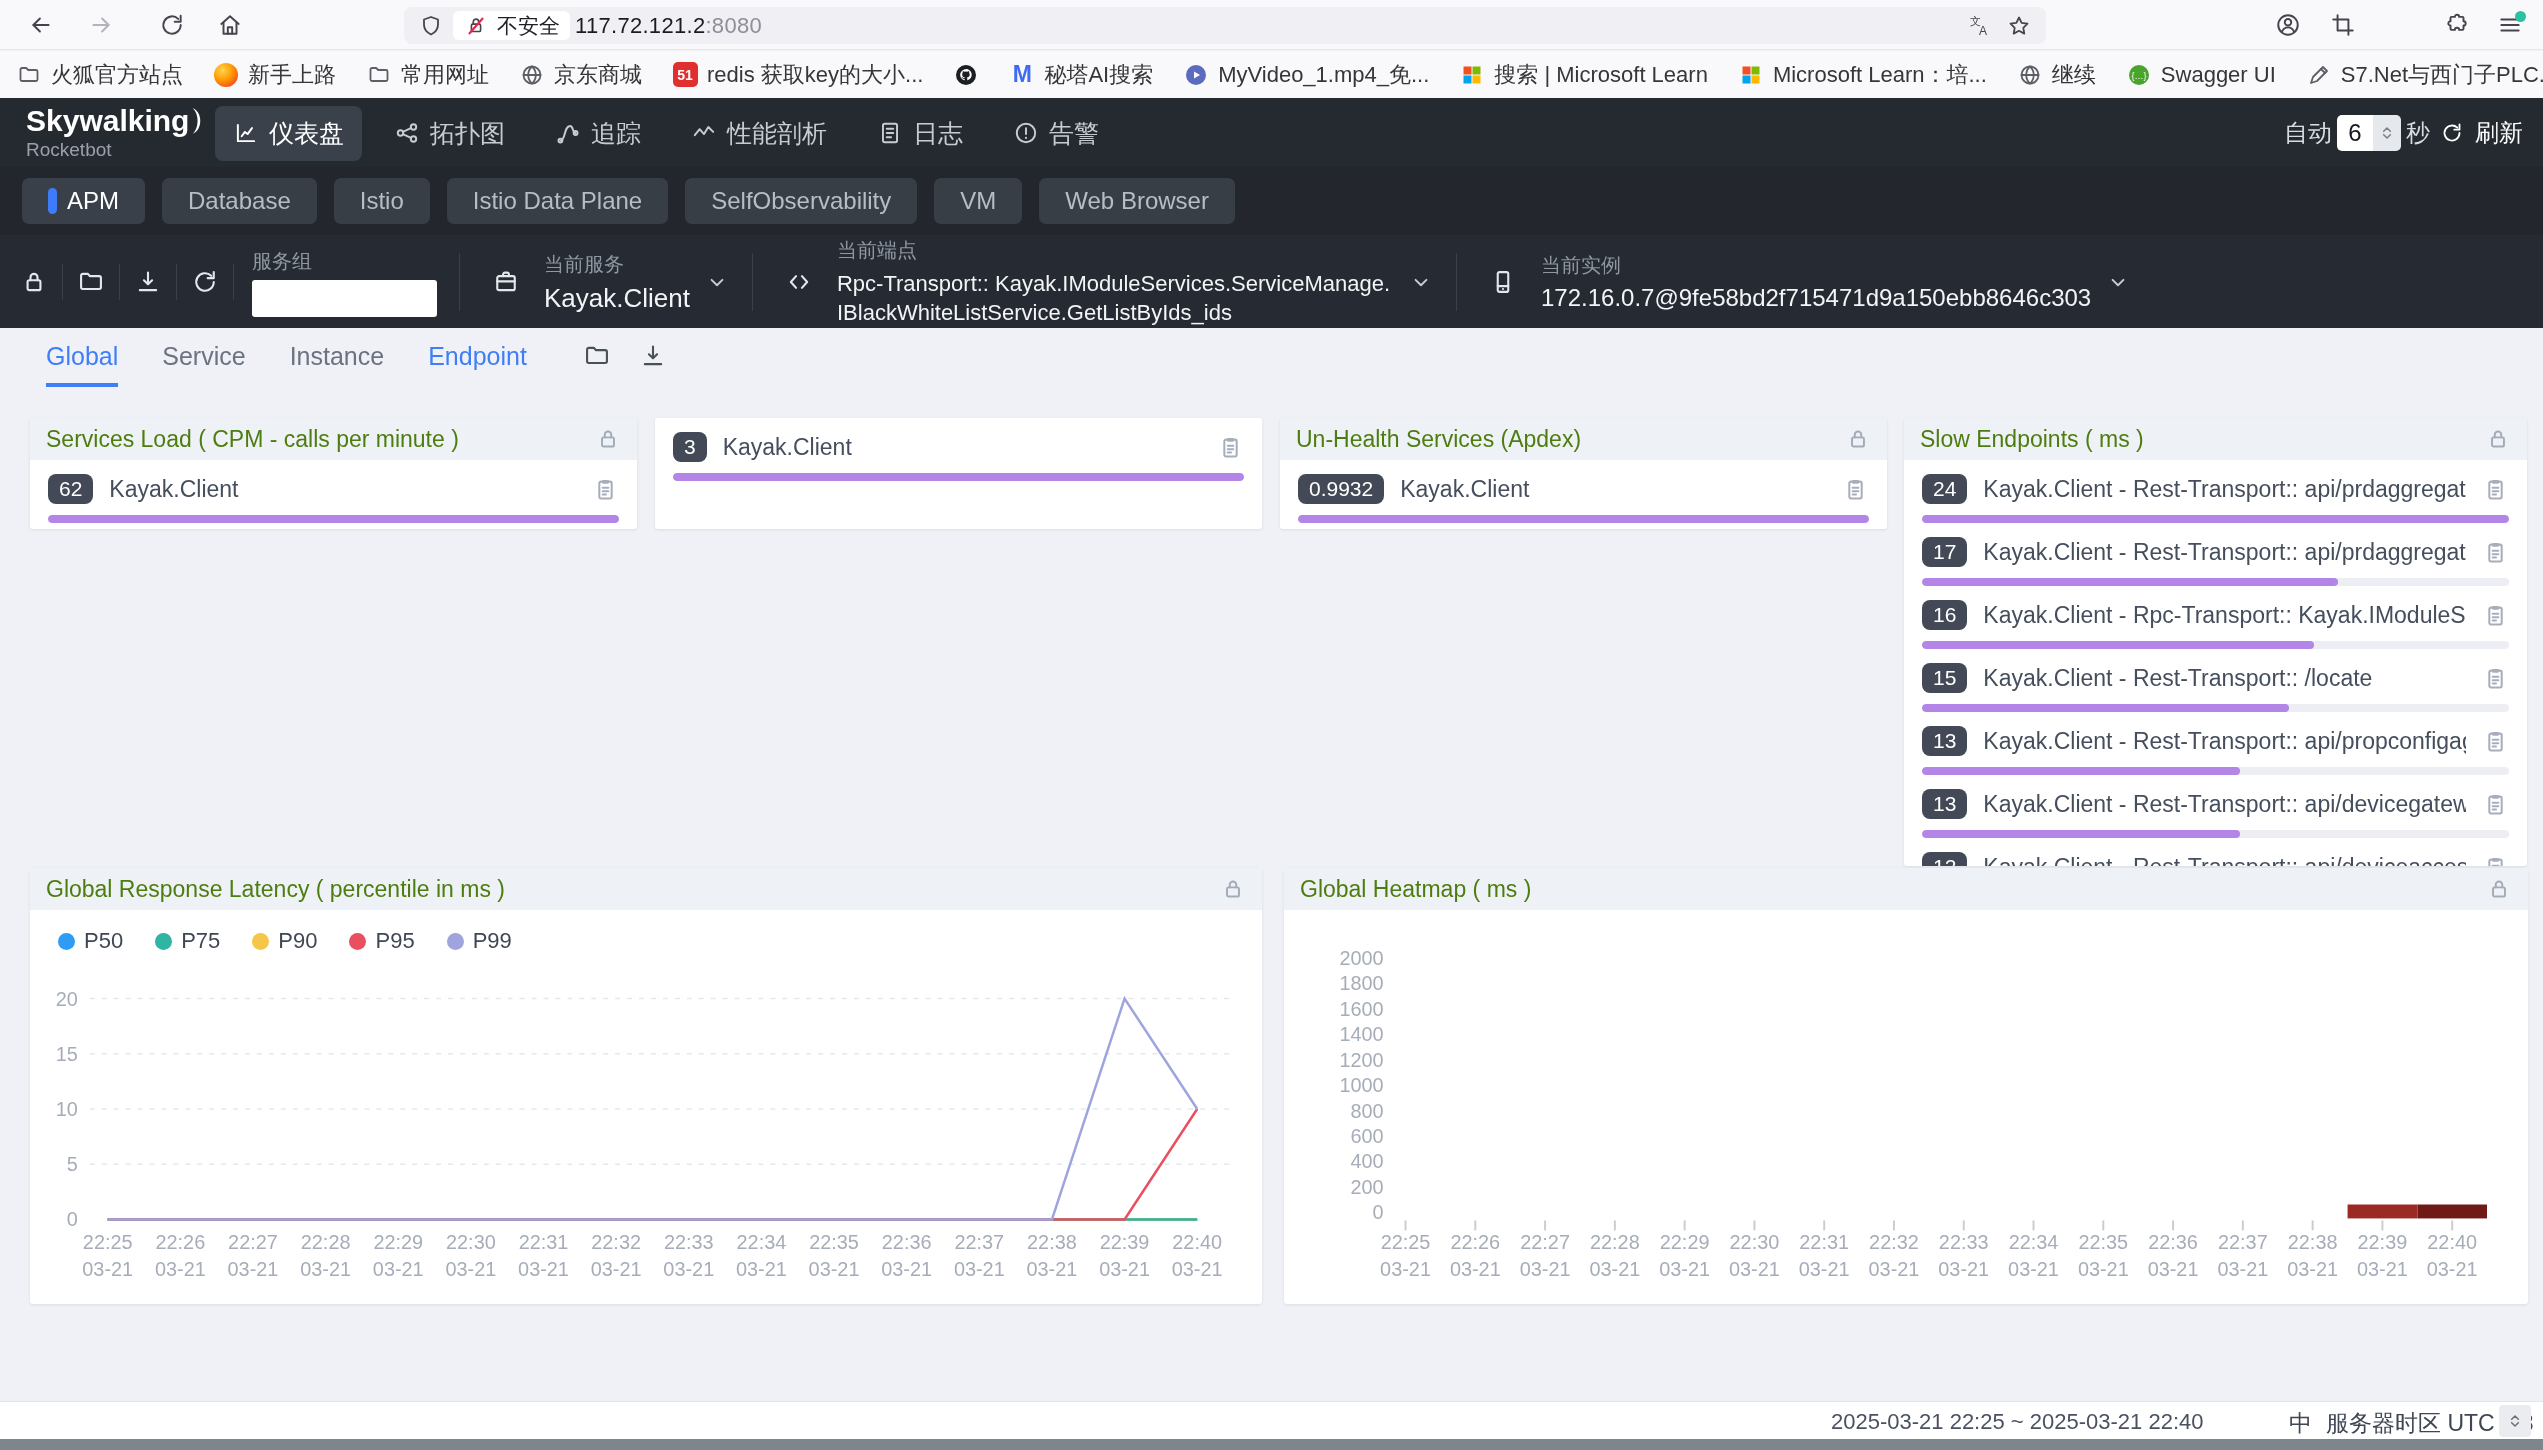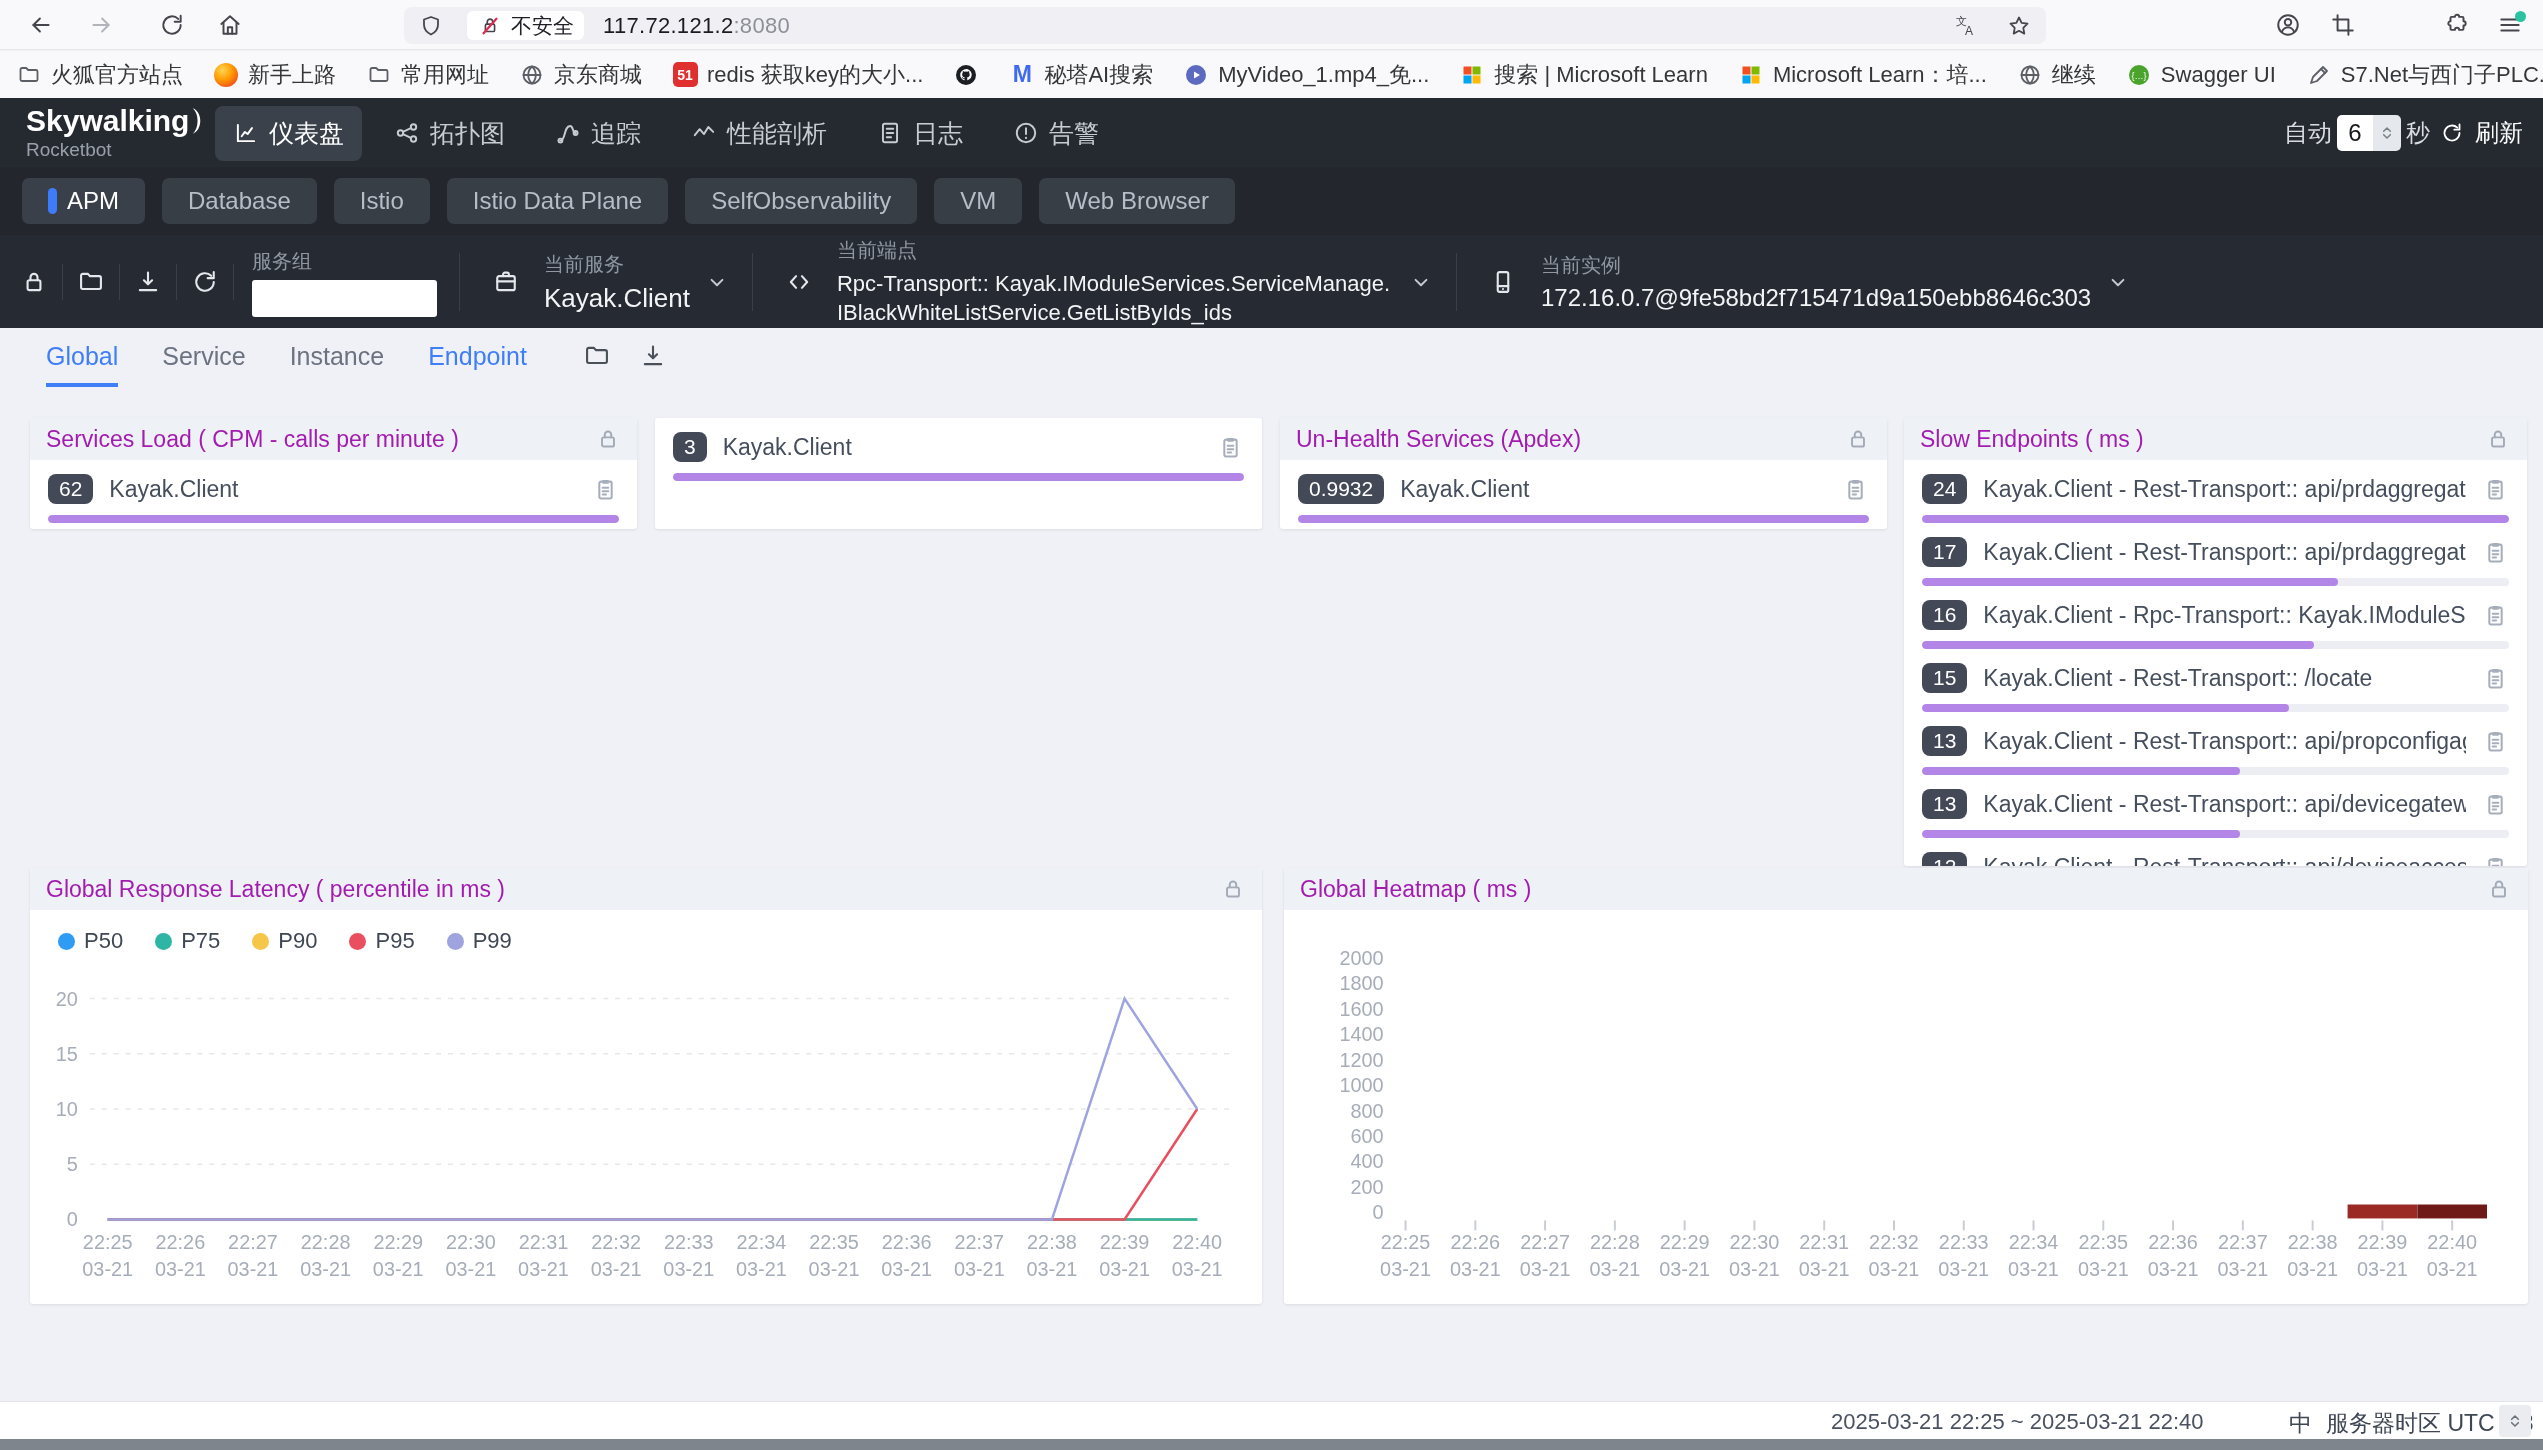"不安全" .url-bar { gap: 19px -> 5px }
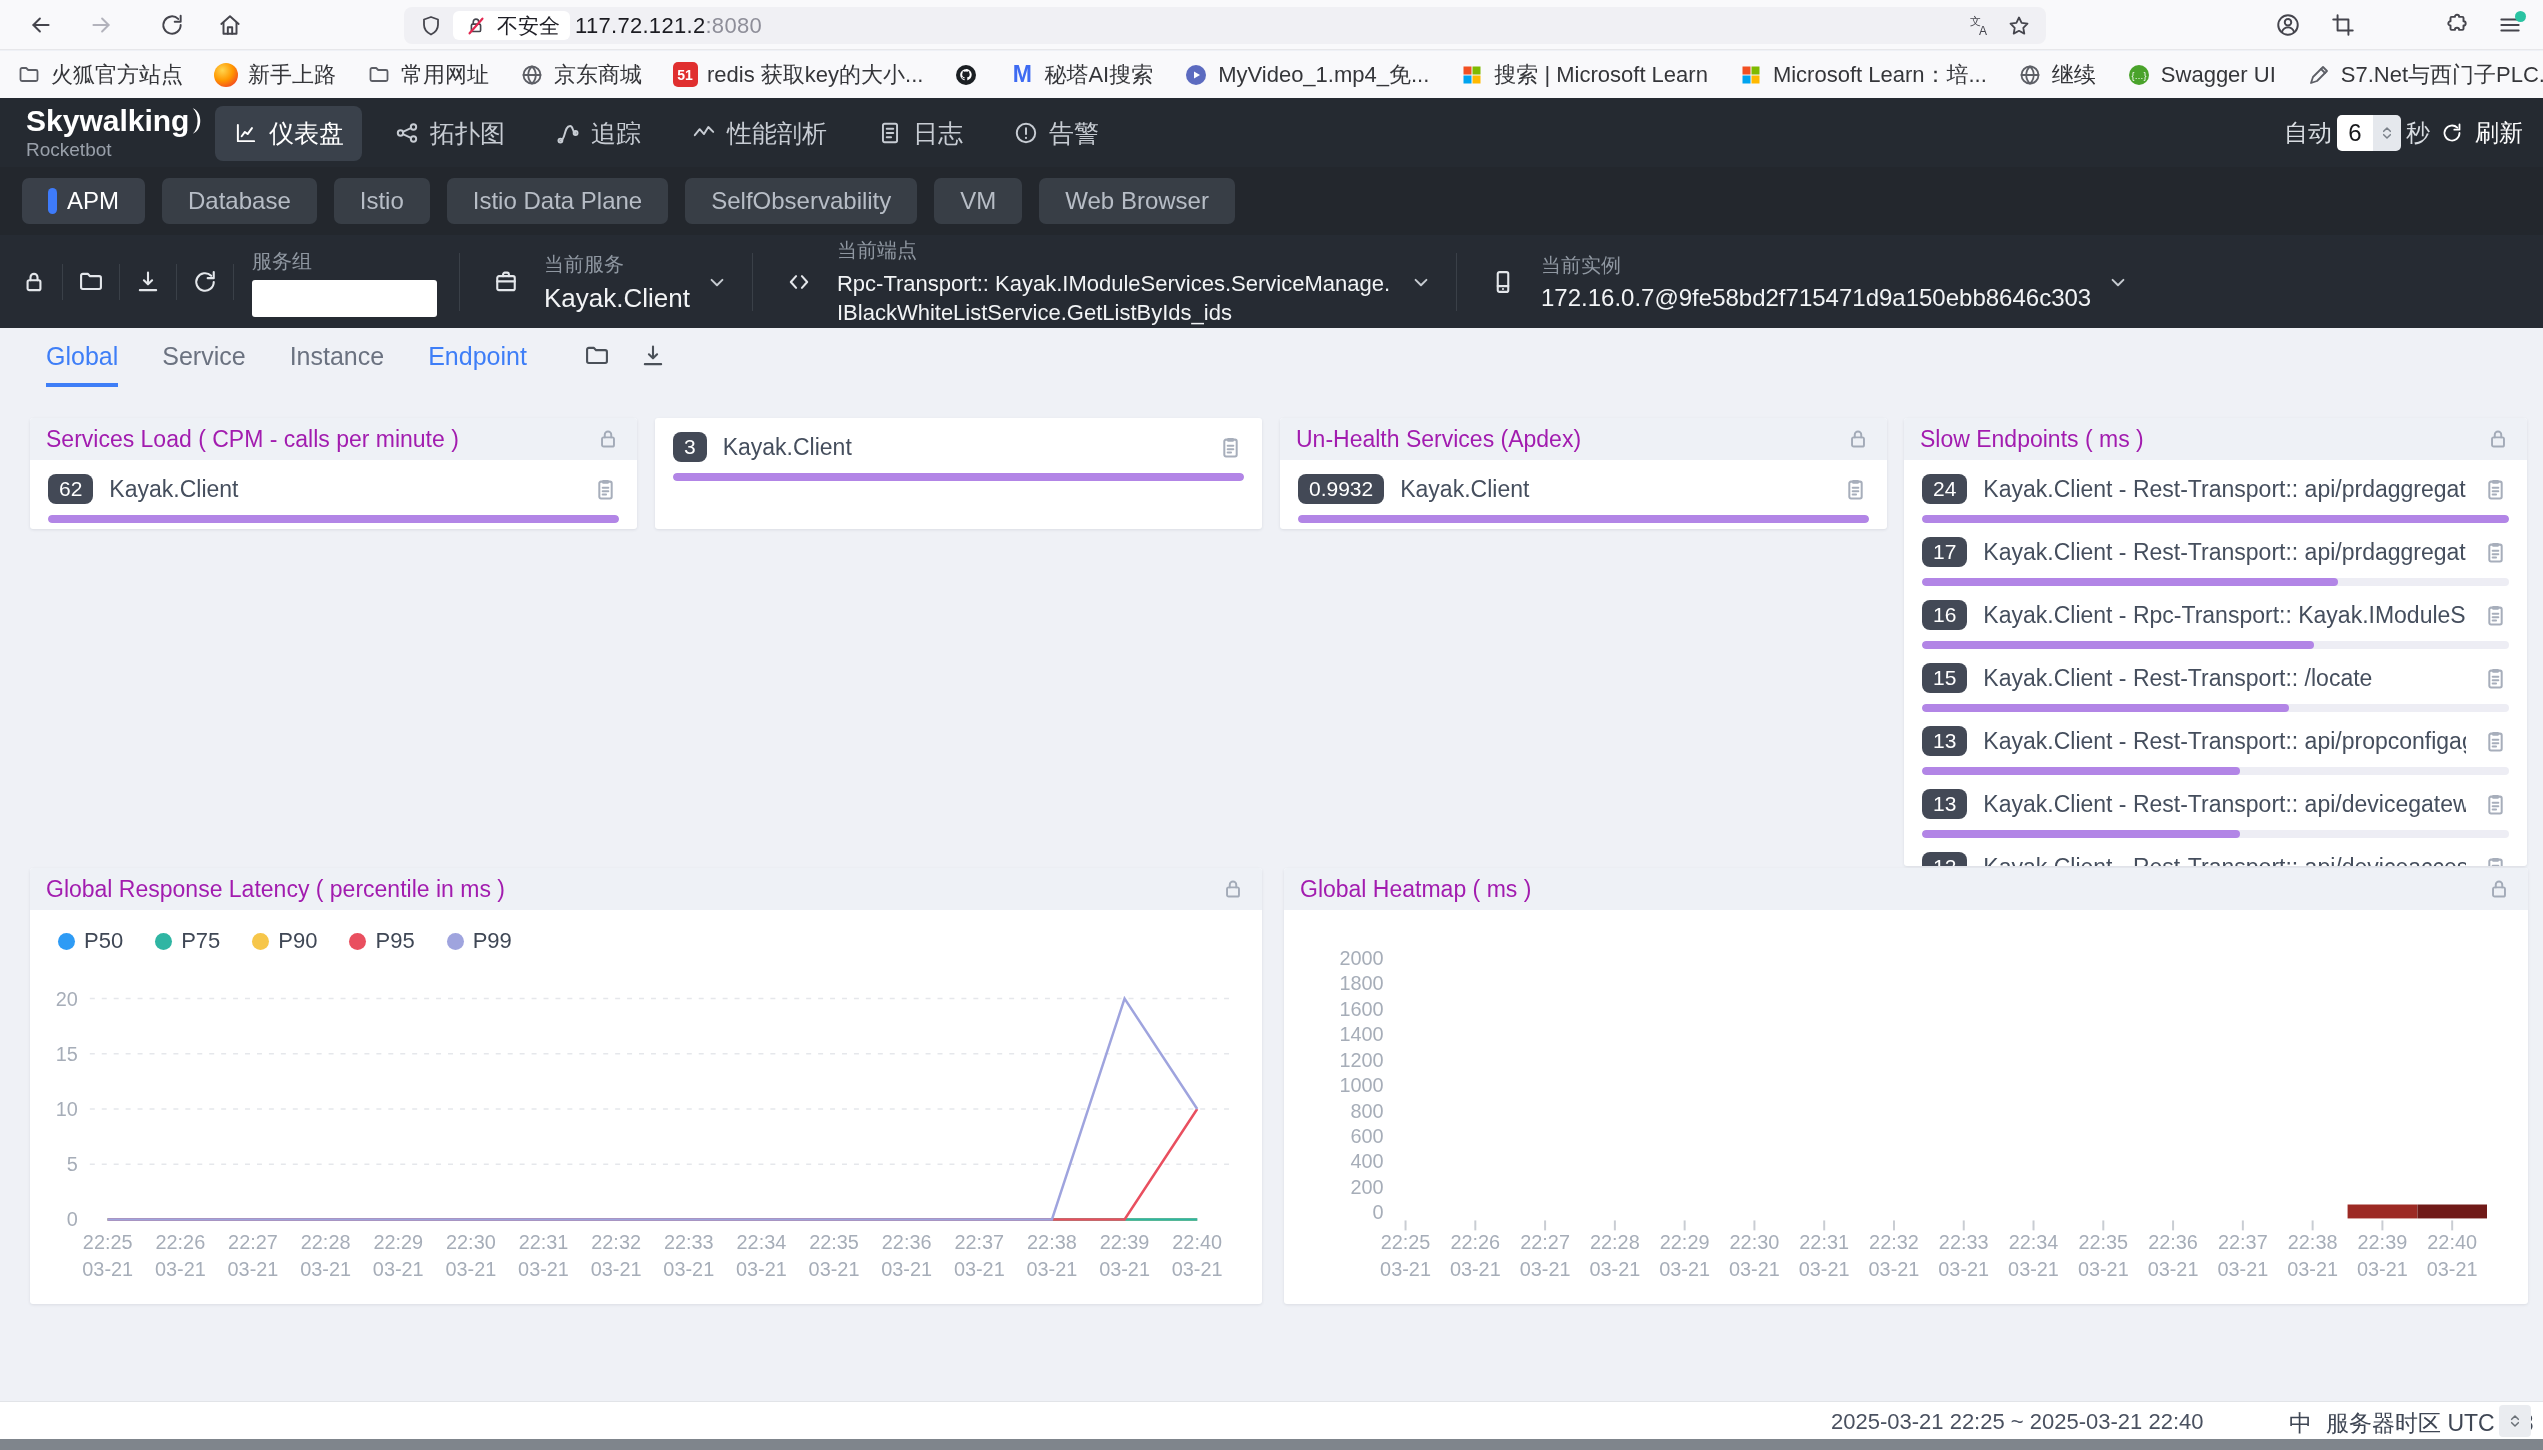"Services Load ( CPM -" .ph-title { color: #a21caf -> #4d7c0f }
